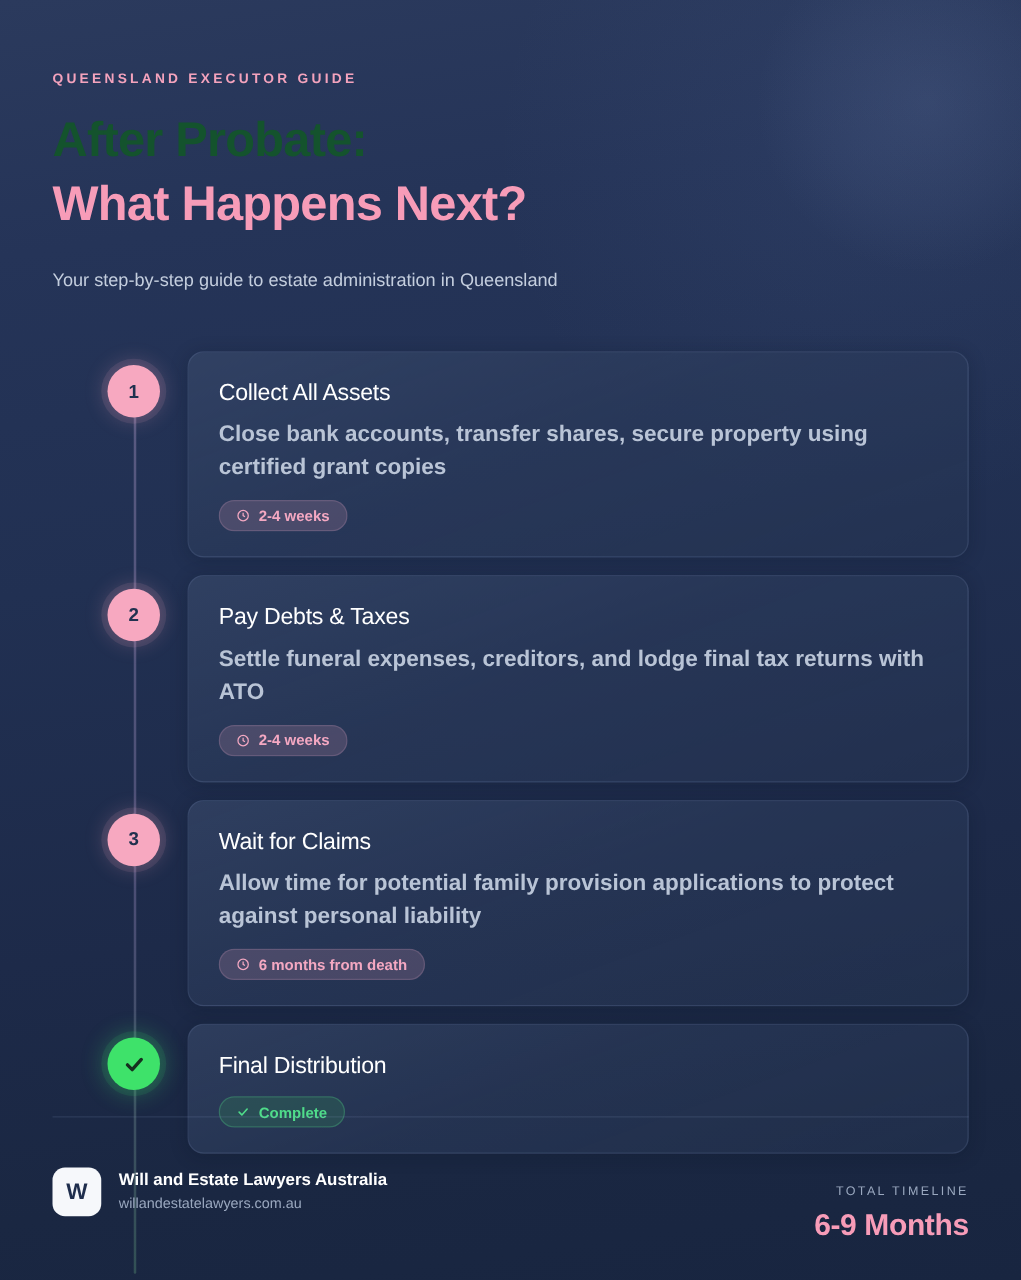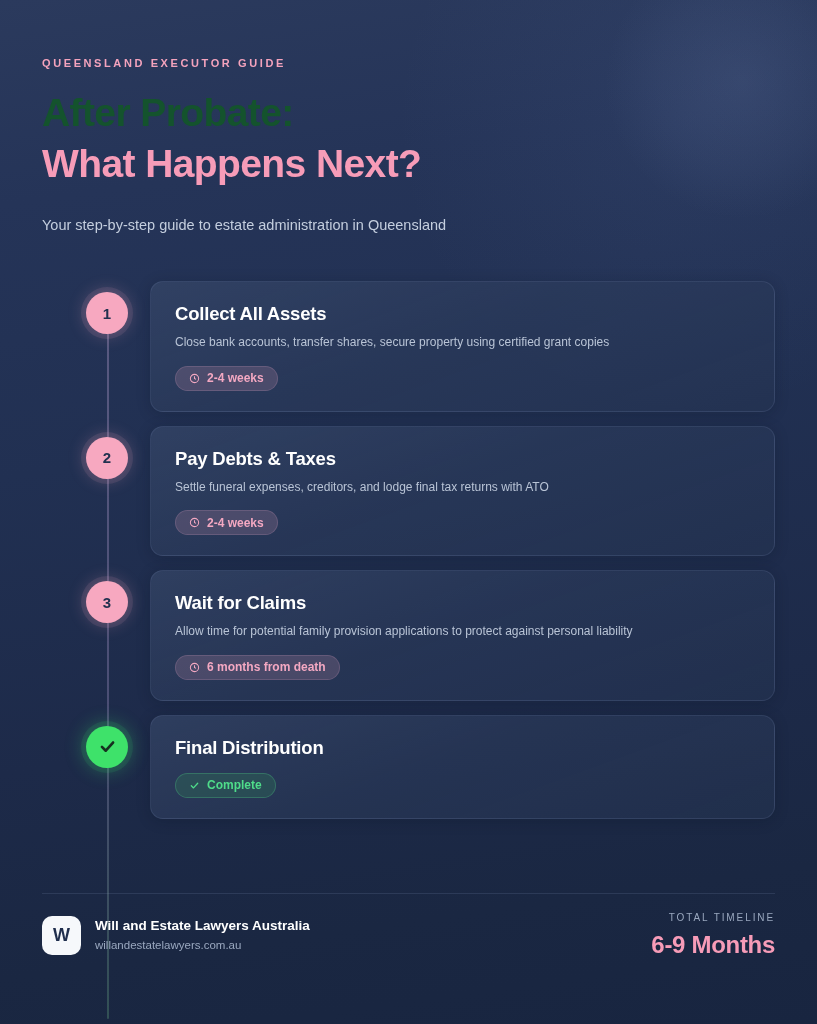"Collect All Assets" .card-title { font-weight: 700 -> 400 }
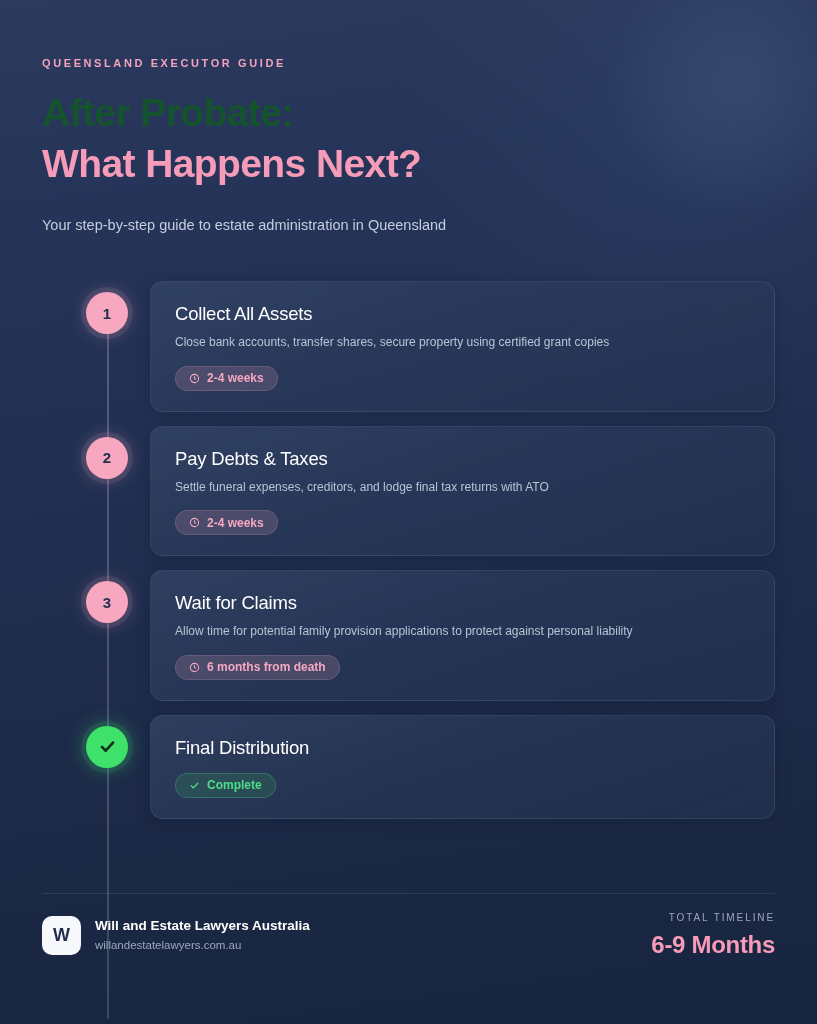"Close bank accounts, transfer shares," .card-desc { font-size: 12px -> 18px; font-weight: 400 -> 700 }
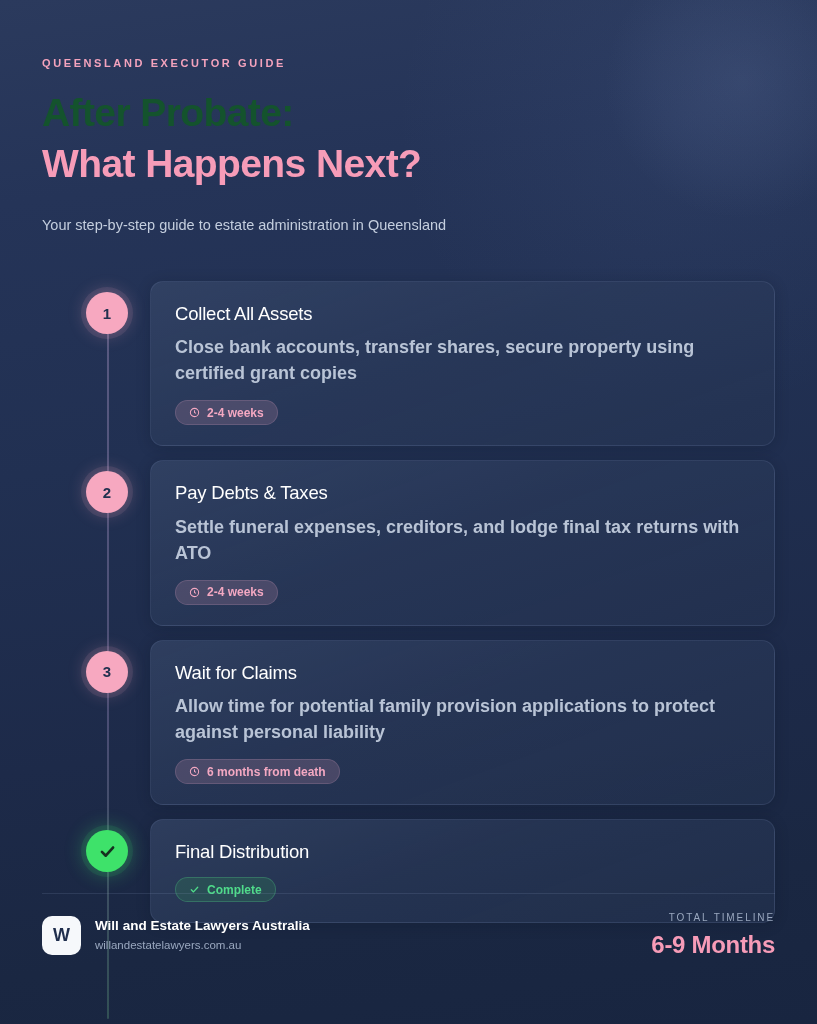"TOTAL TIMELINE" .total { margin-top: none -> 36px }
